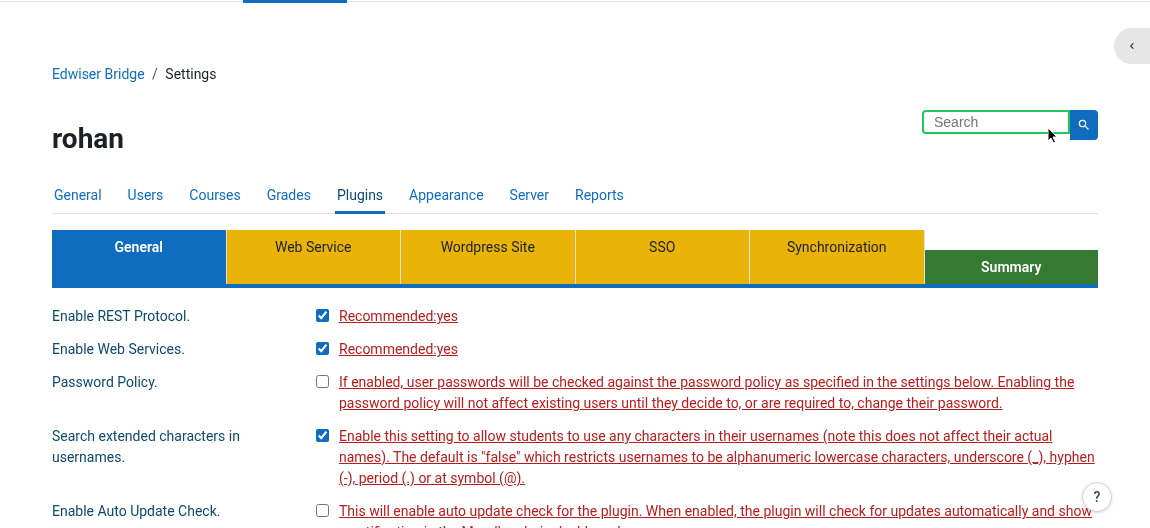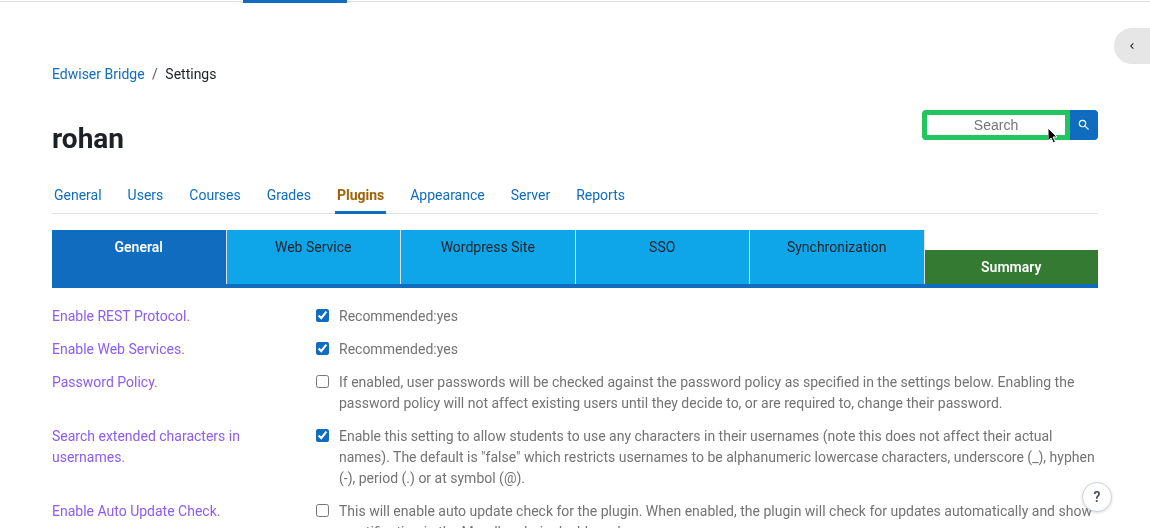"Search" .search-input { border: 5px solid #22c55e -> 2px solid #22c55e; height: 30px -> 24px; text-align: center -> none }
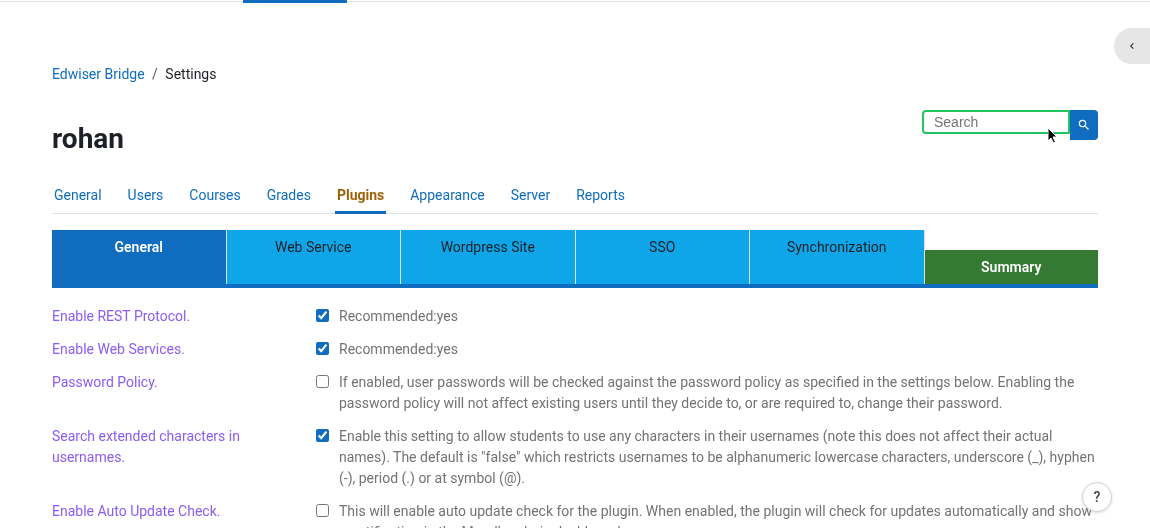"Plugins" .nav-tabs .tab.active { color: #a16207 -> #0c4a6e; font-weight: 700 -> 400 }
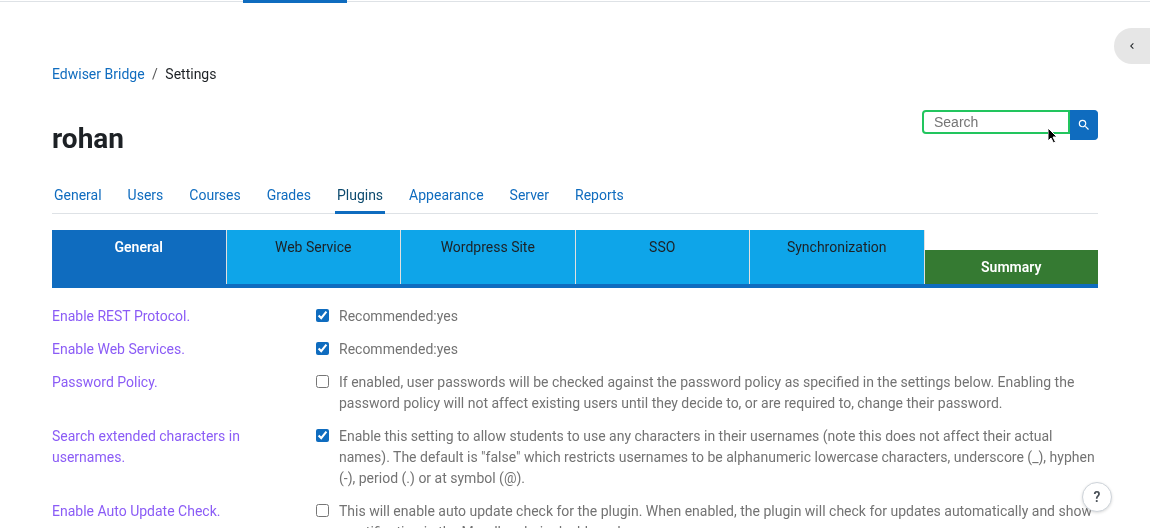"Web Service" .subtab { background: #0ea5e9 -> #eab308 }
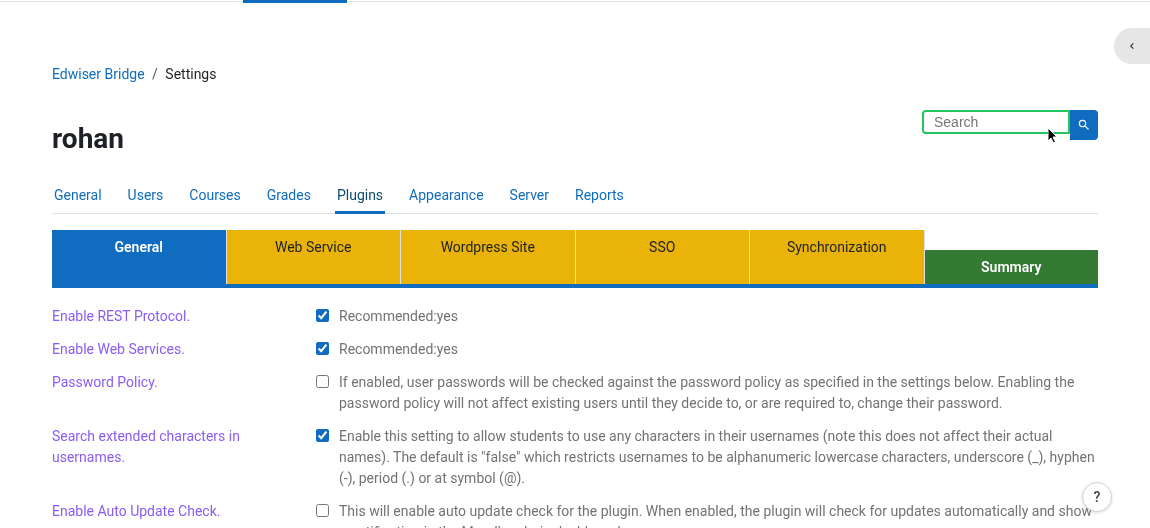"Enable REST Protocol." .setting-label { color: #8b5cf6 -> #0c4a6e }
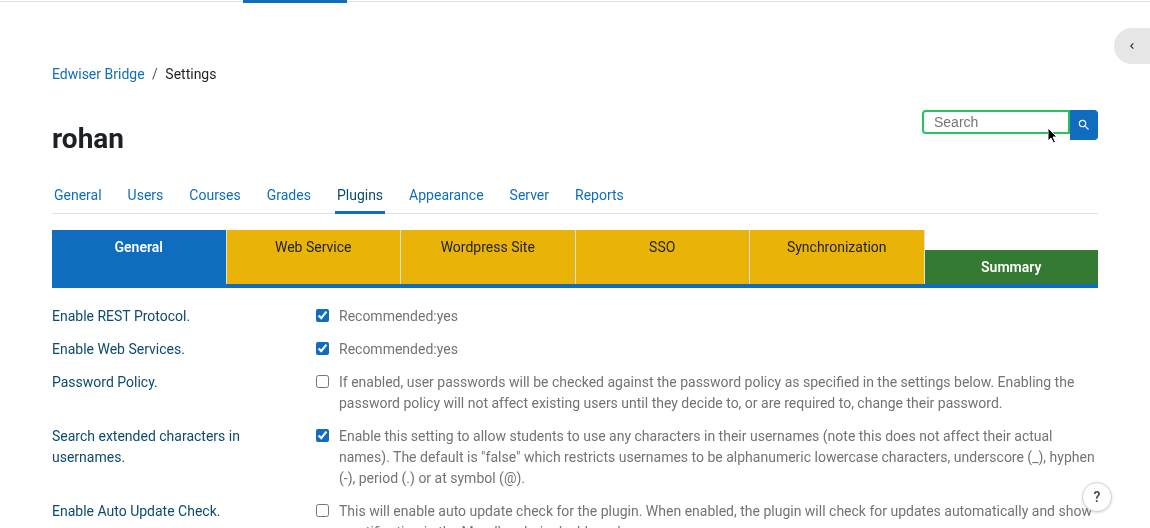"Recommended:yes" .setting-desc { color: #737373 -> #b91c1c; text-decoration: none -> underline }
